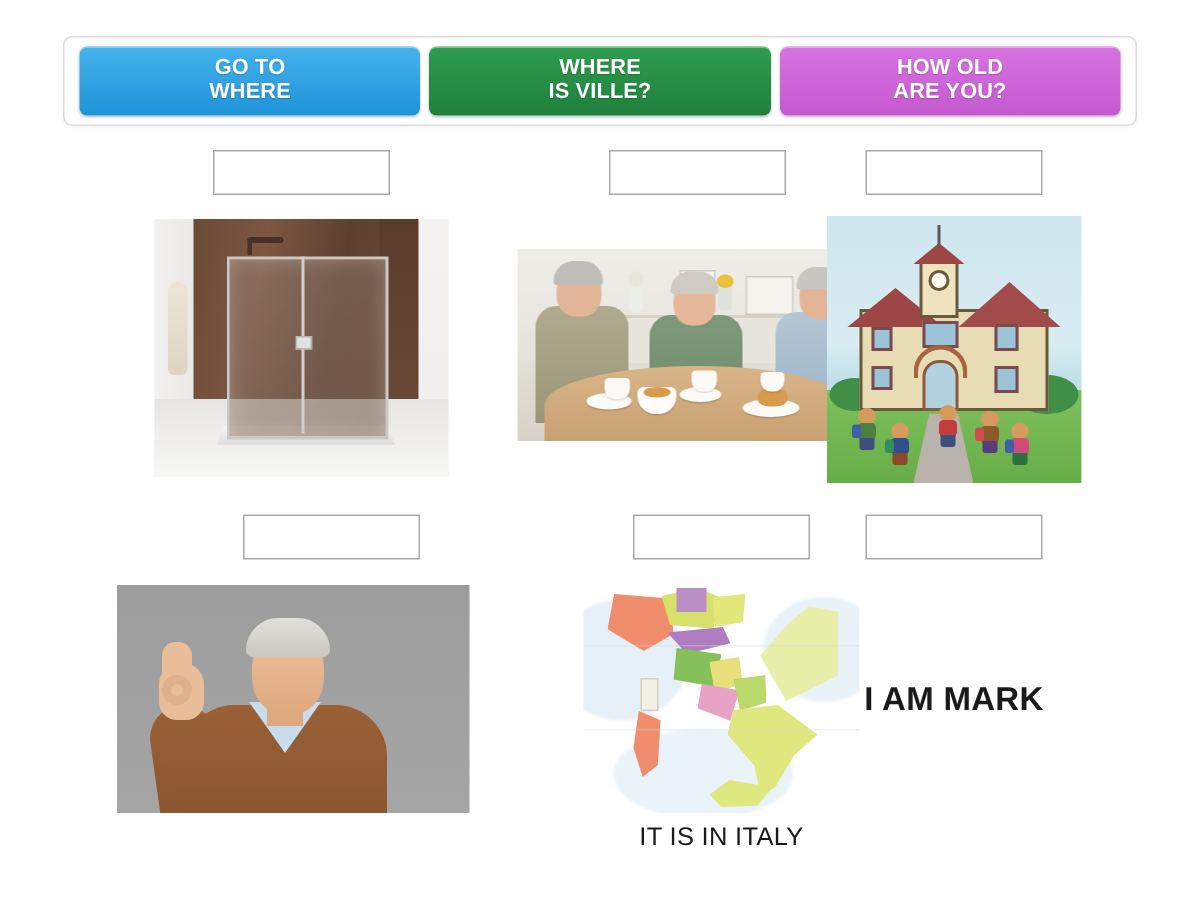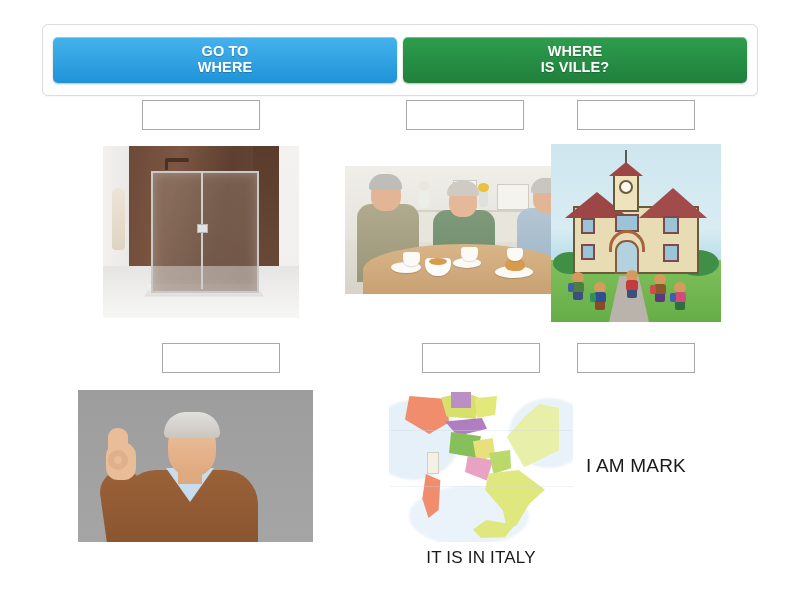"GO TO" #word-bank { height: 72px -> 60px }
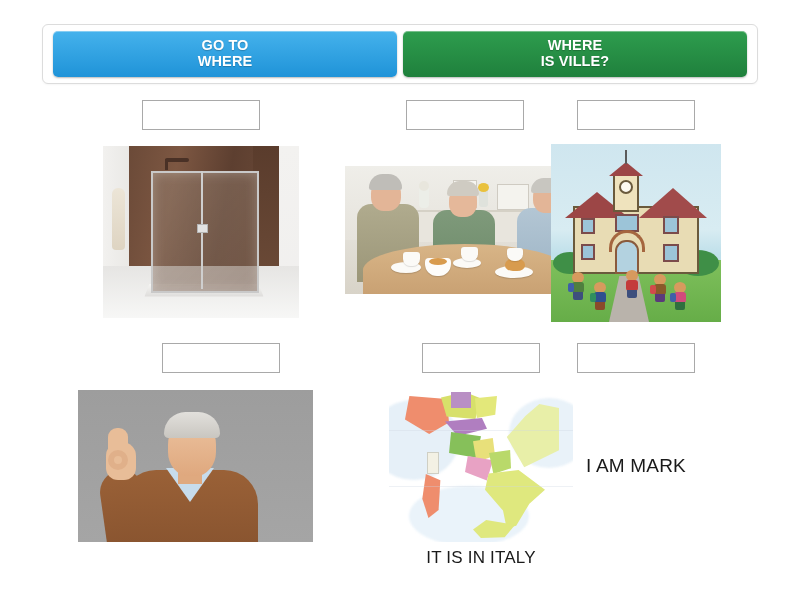"HOW OLD" div.chip { html: none -> <div> <div> <span>HOW OLD</span> <span>ARE YOU?</span> </div> </div> }
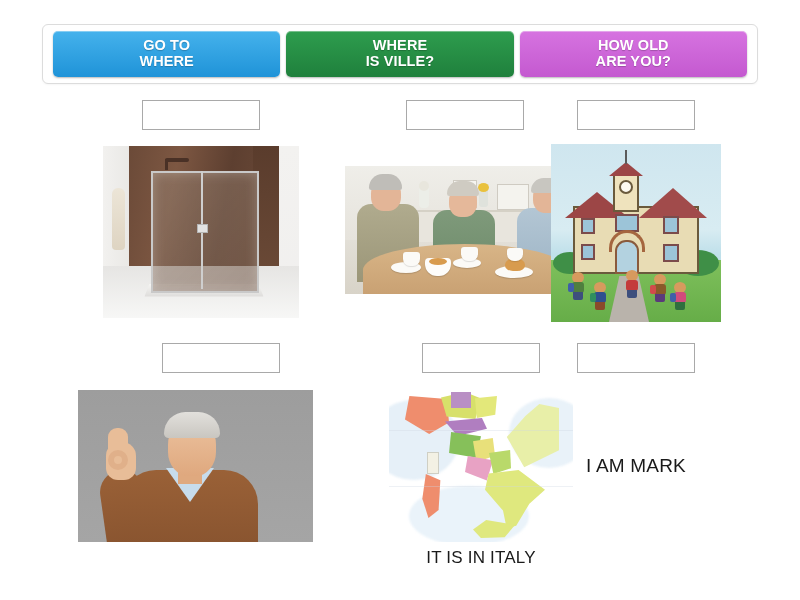"I AM MARK" div.caption { font-size: 19px -> 22px; font-weight: none -> bold }
